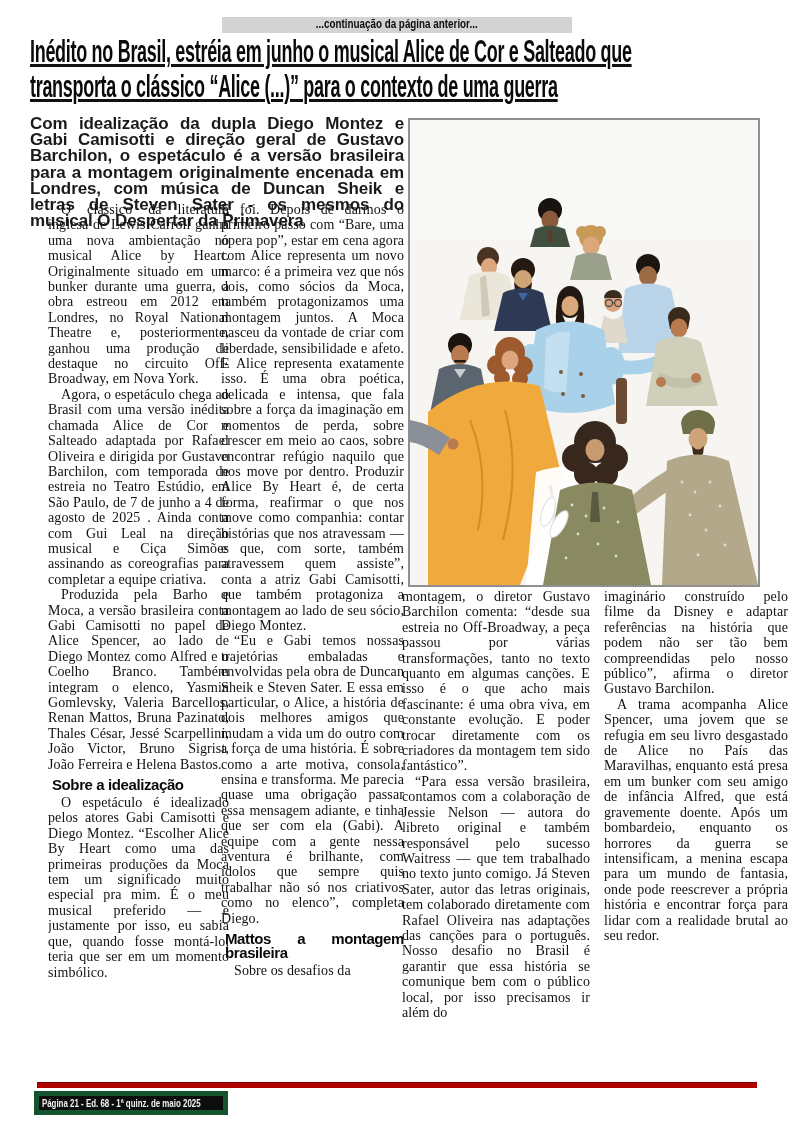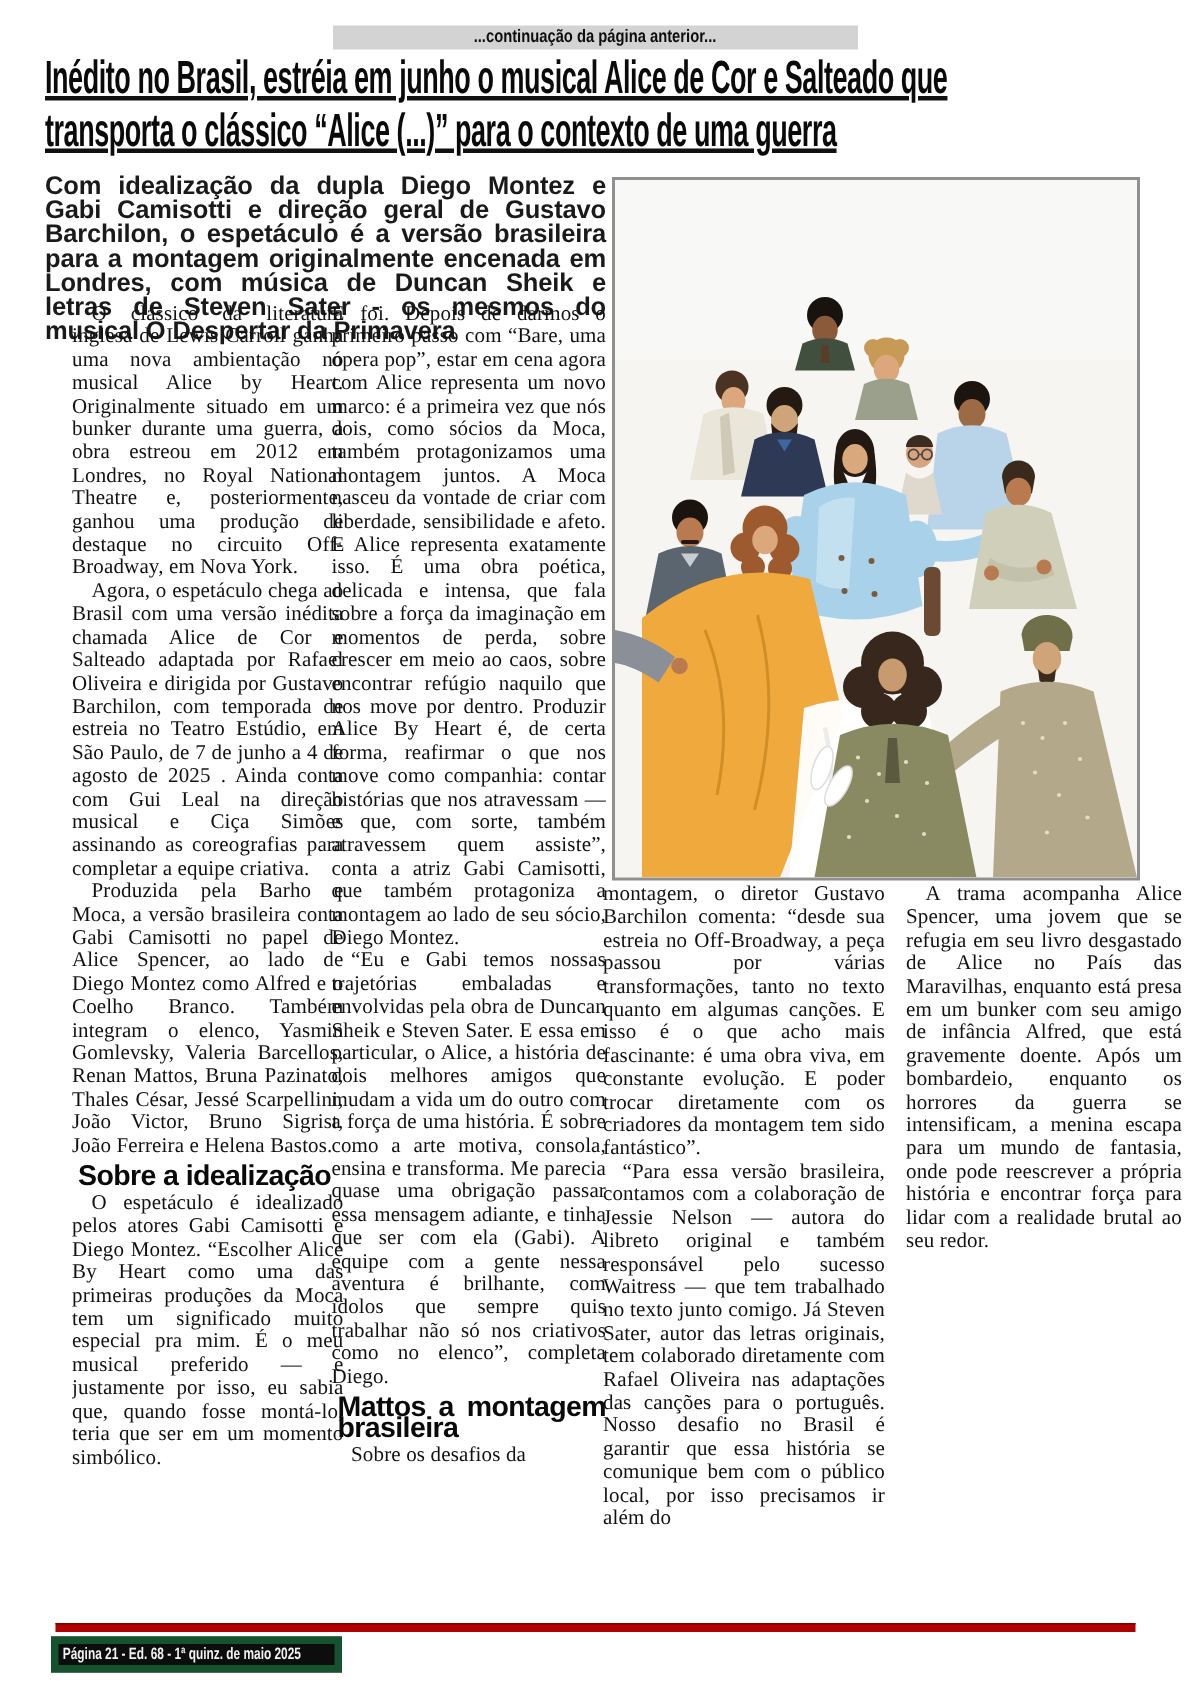"imaginário construído pelo filme da" p { html: none -> <p>imaginário construído pelo filme da Disney e adaptar referências na história que podem não ser tão bem compreendidas pelo nosso público”, afirma o diretor Gustavo Barchilon.</p> }
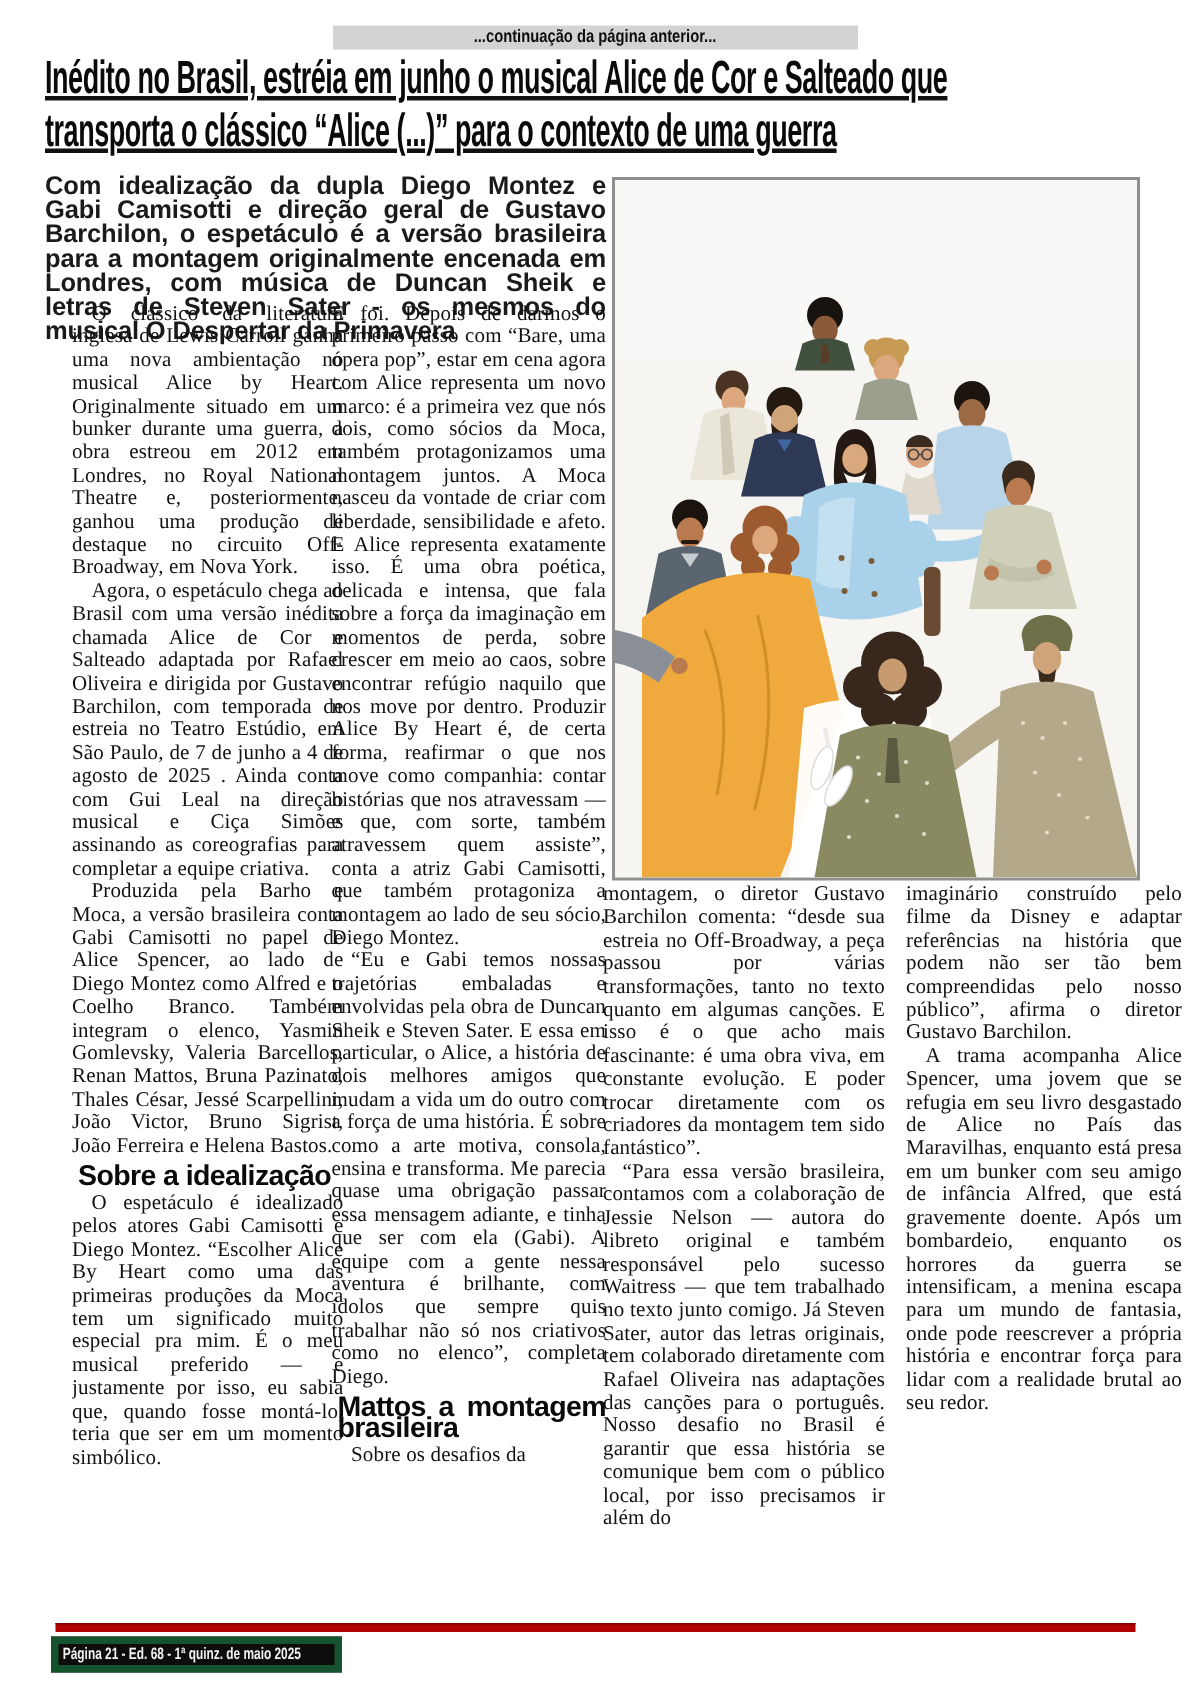"Sobre a idealização" .subhead { font-size: 19px -> 15px }
